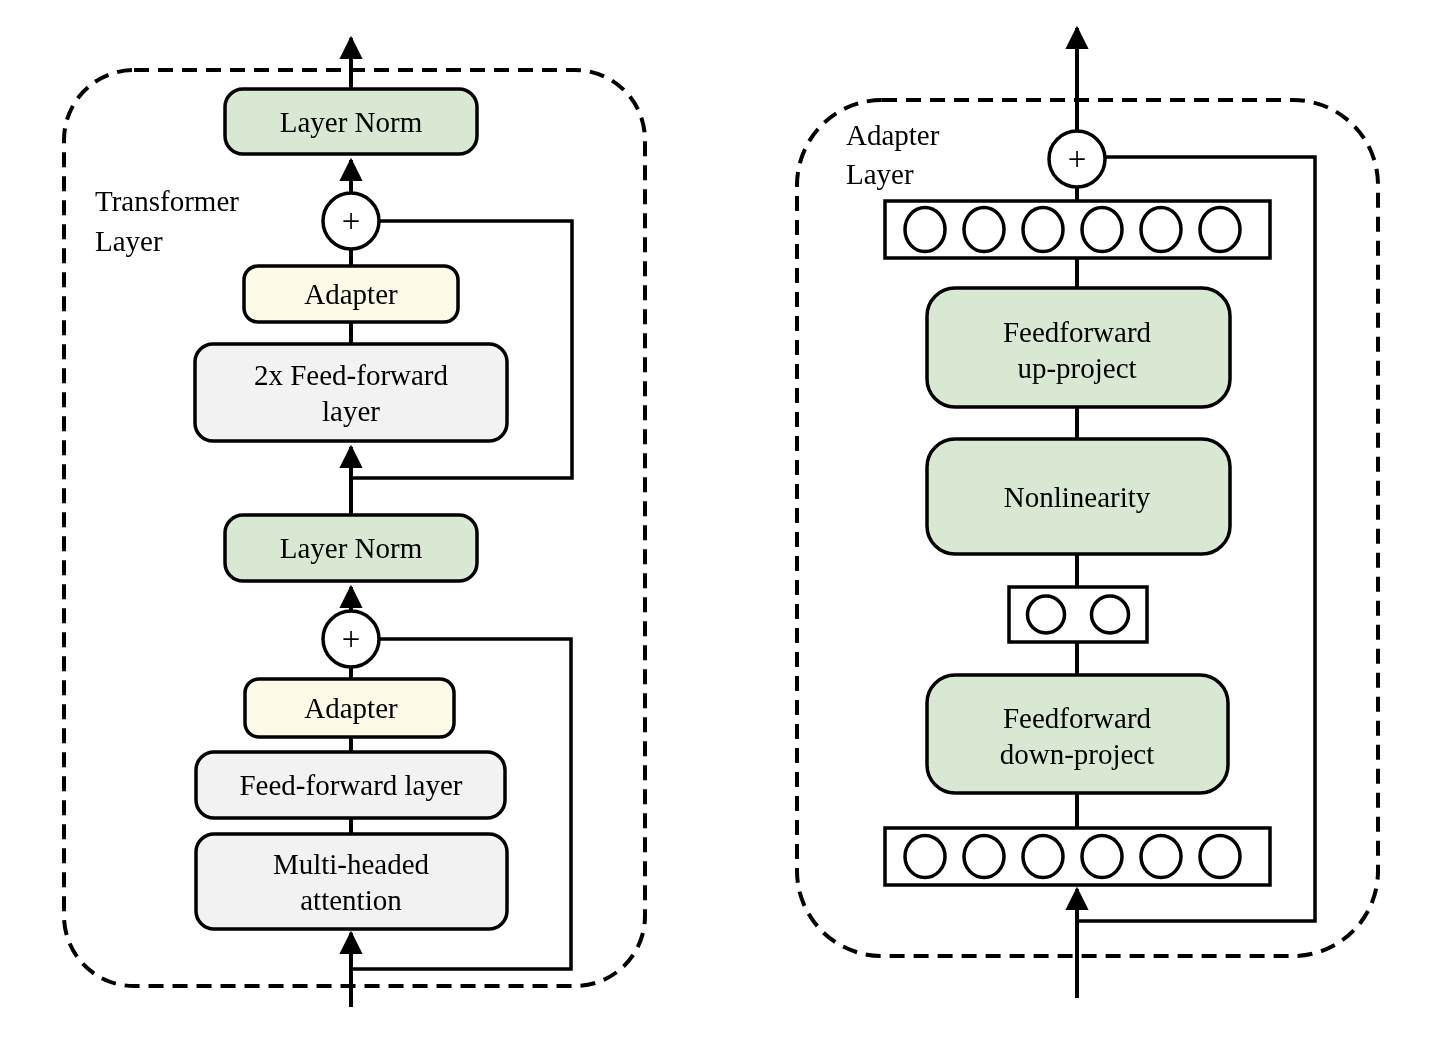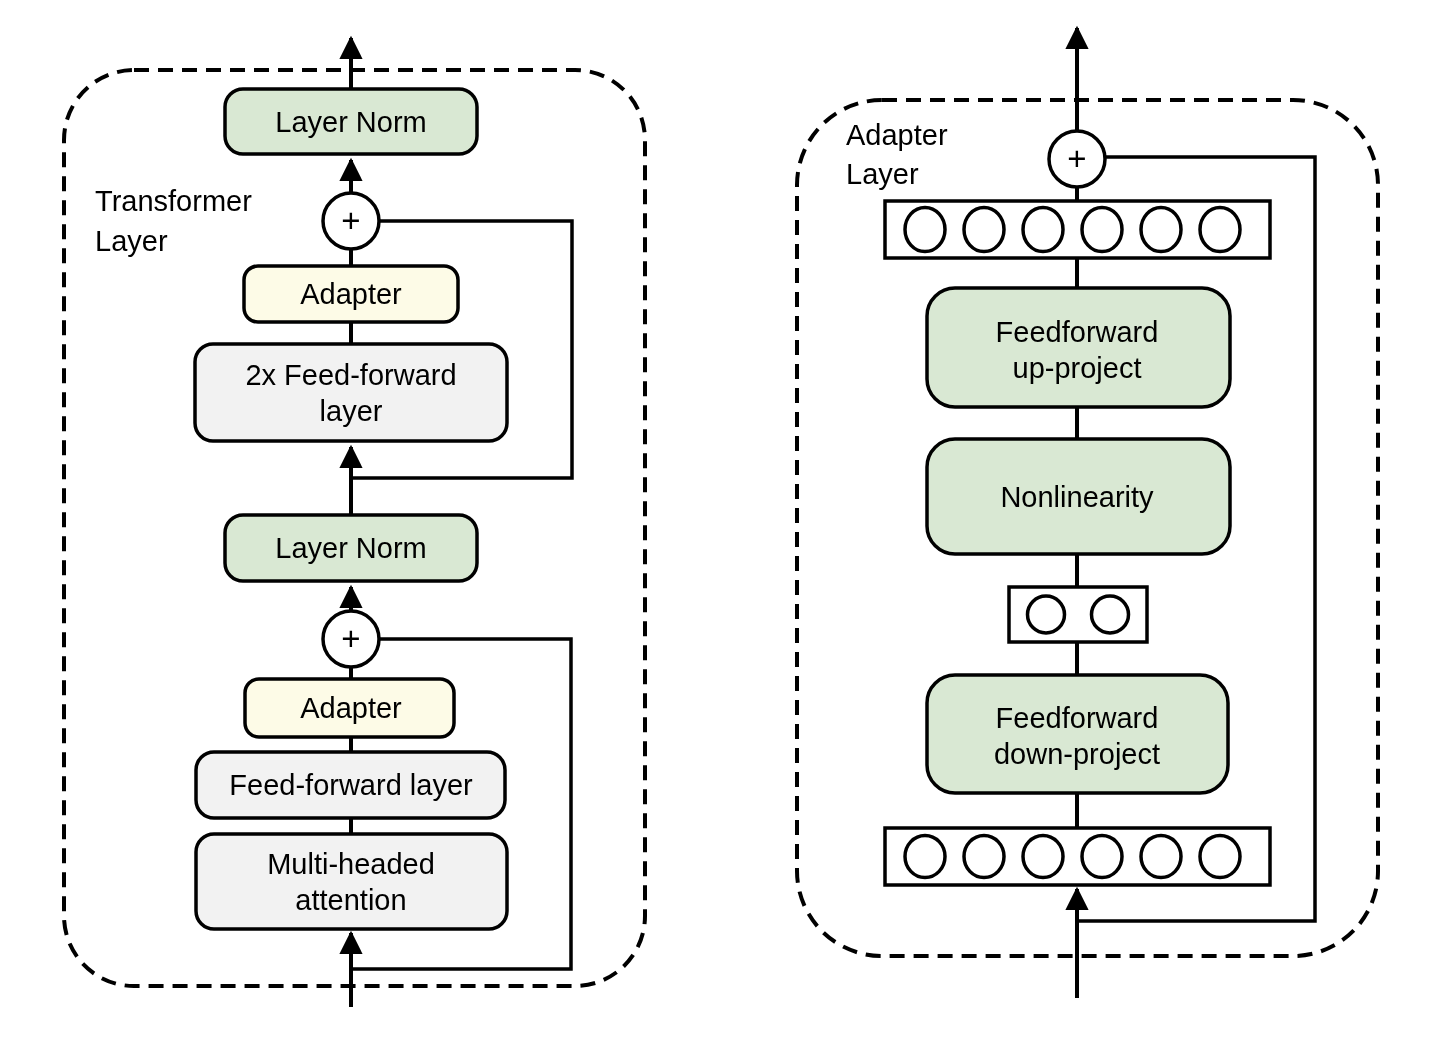"Layer Norm" .canvas { font-family: none -> Liberation Serif, serif }
